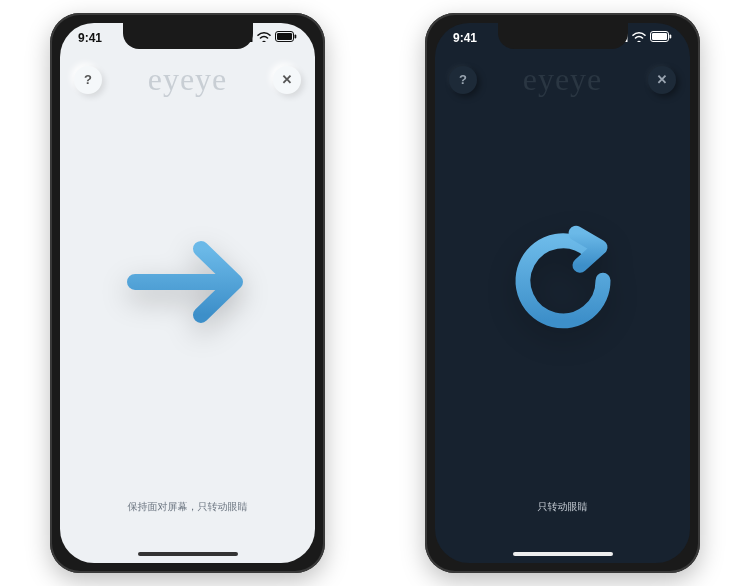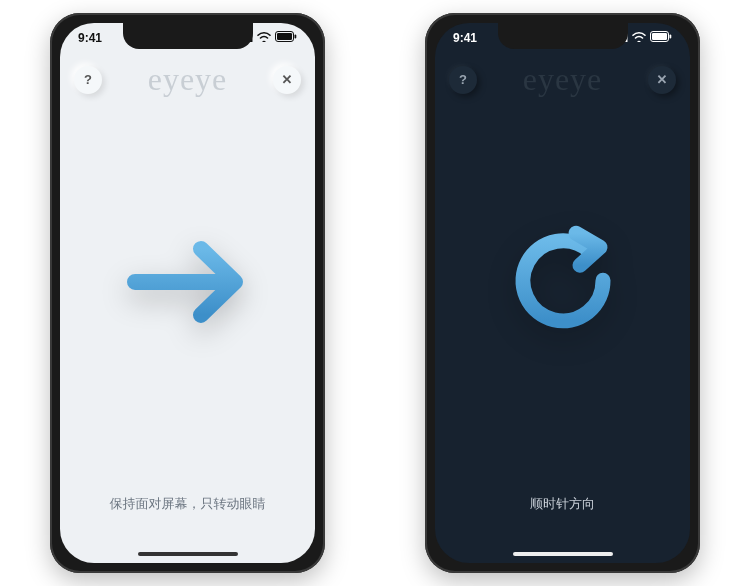"保持面对屏幕，只转动眼睛" .instructions { font-size: 13px -> 10px }
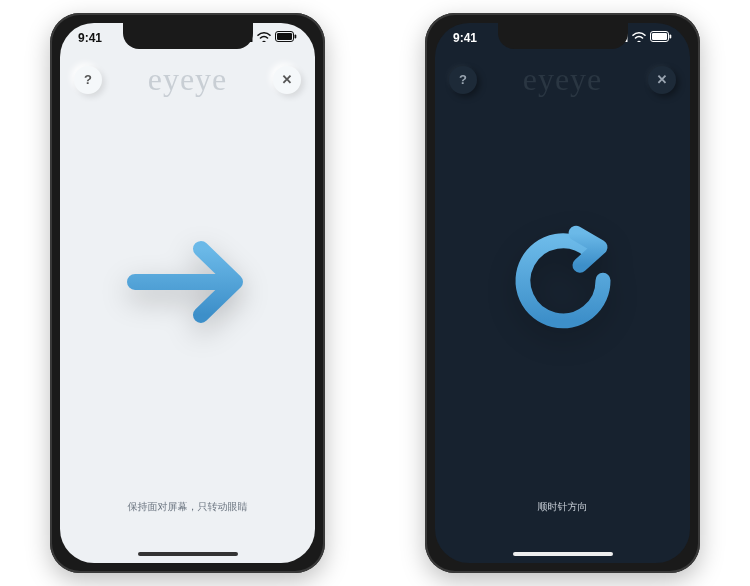"顺时针方向" div { text: 顺时针方向 -> 只转动眼睛 }
